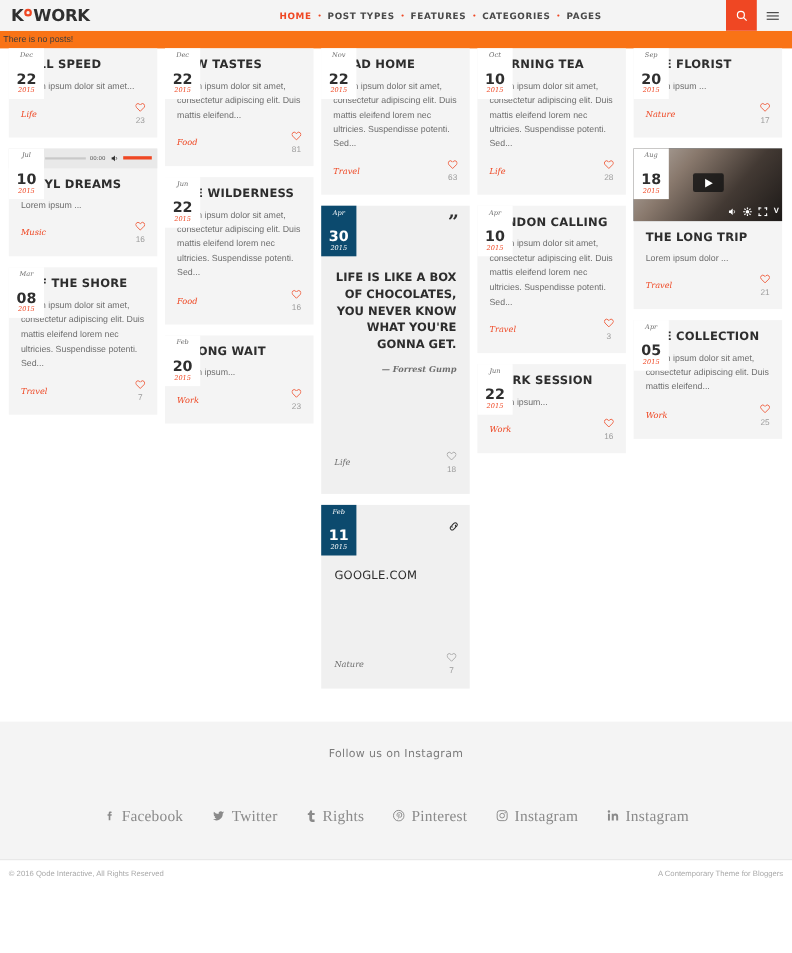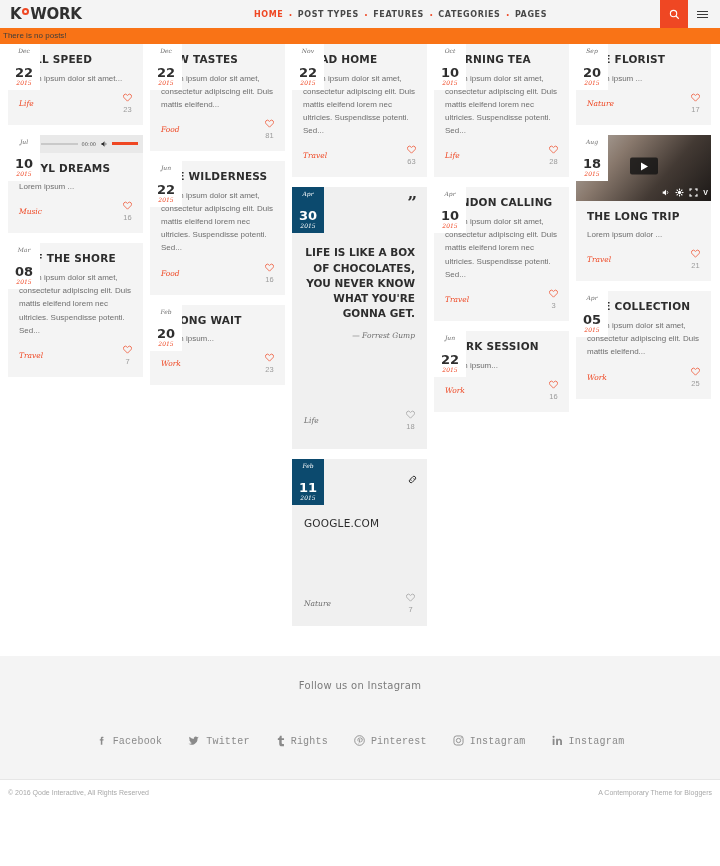"— Forrest Gump" .quote-author { font-weight: none -> bold }
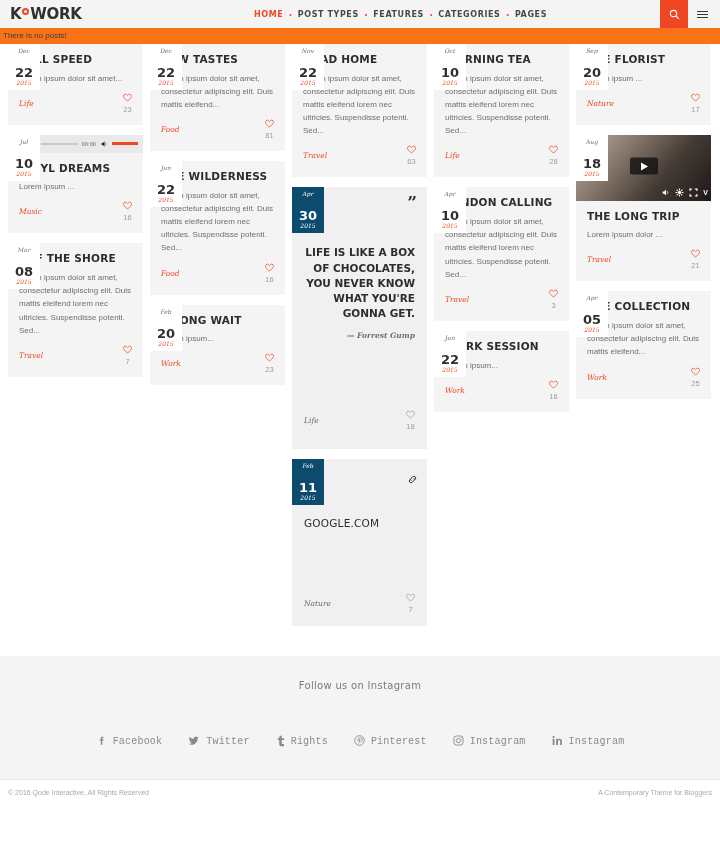"Facebook" .soc .lbl { font-family: Liberation Mono, monospace -> Liberation Serif, serif; font-size: 10px -> 14px }
